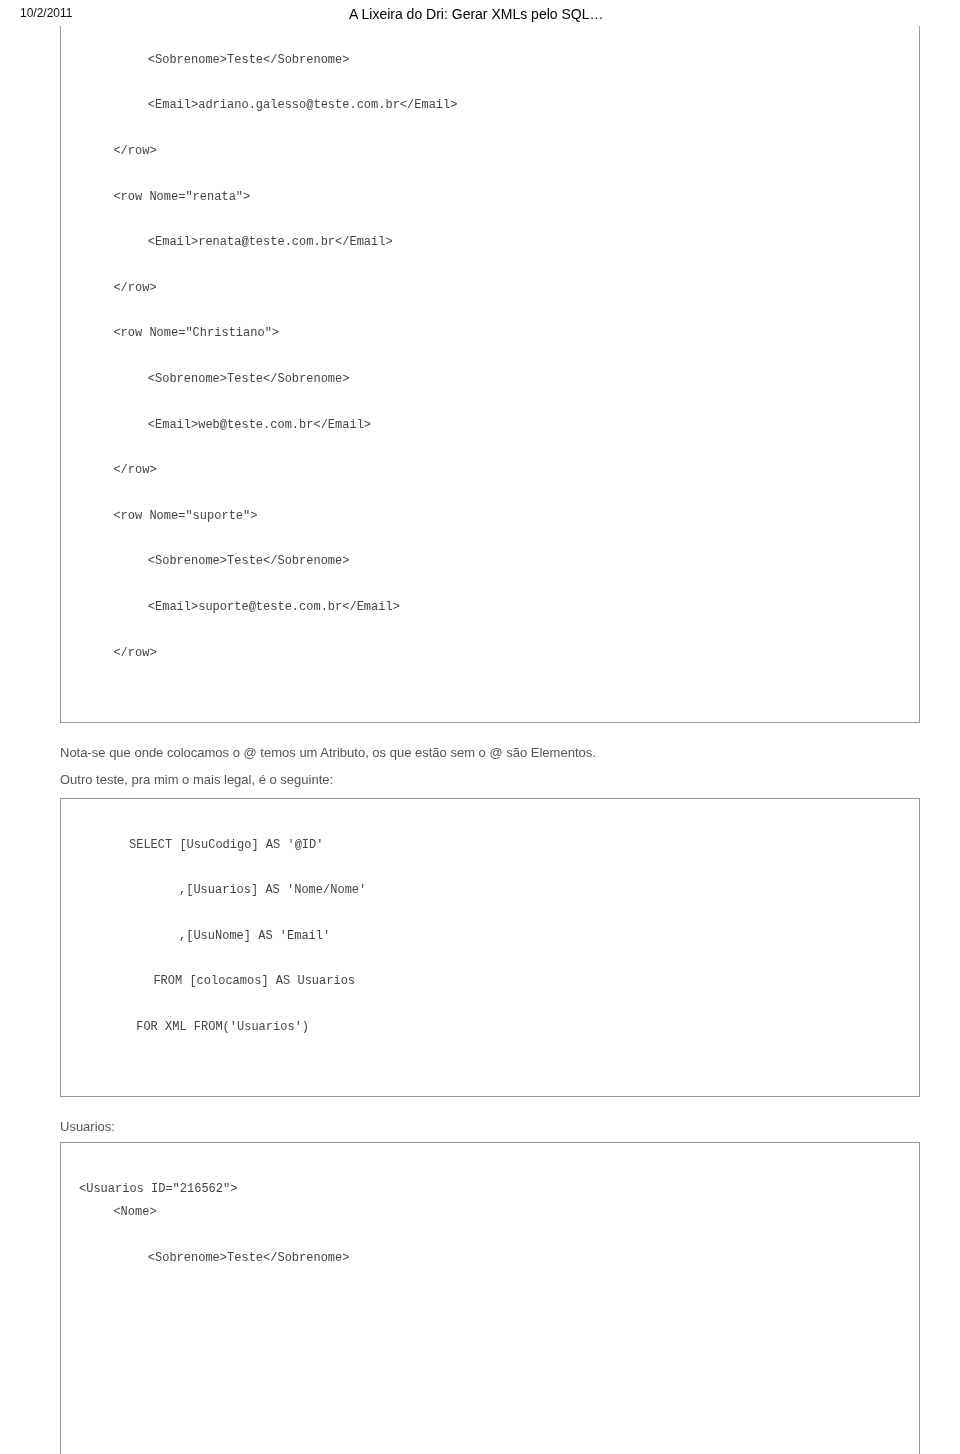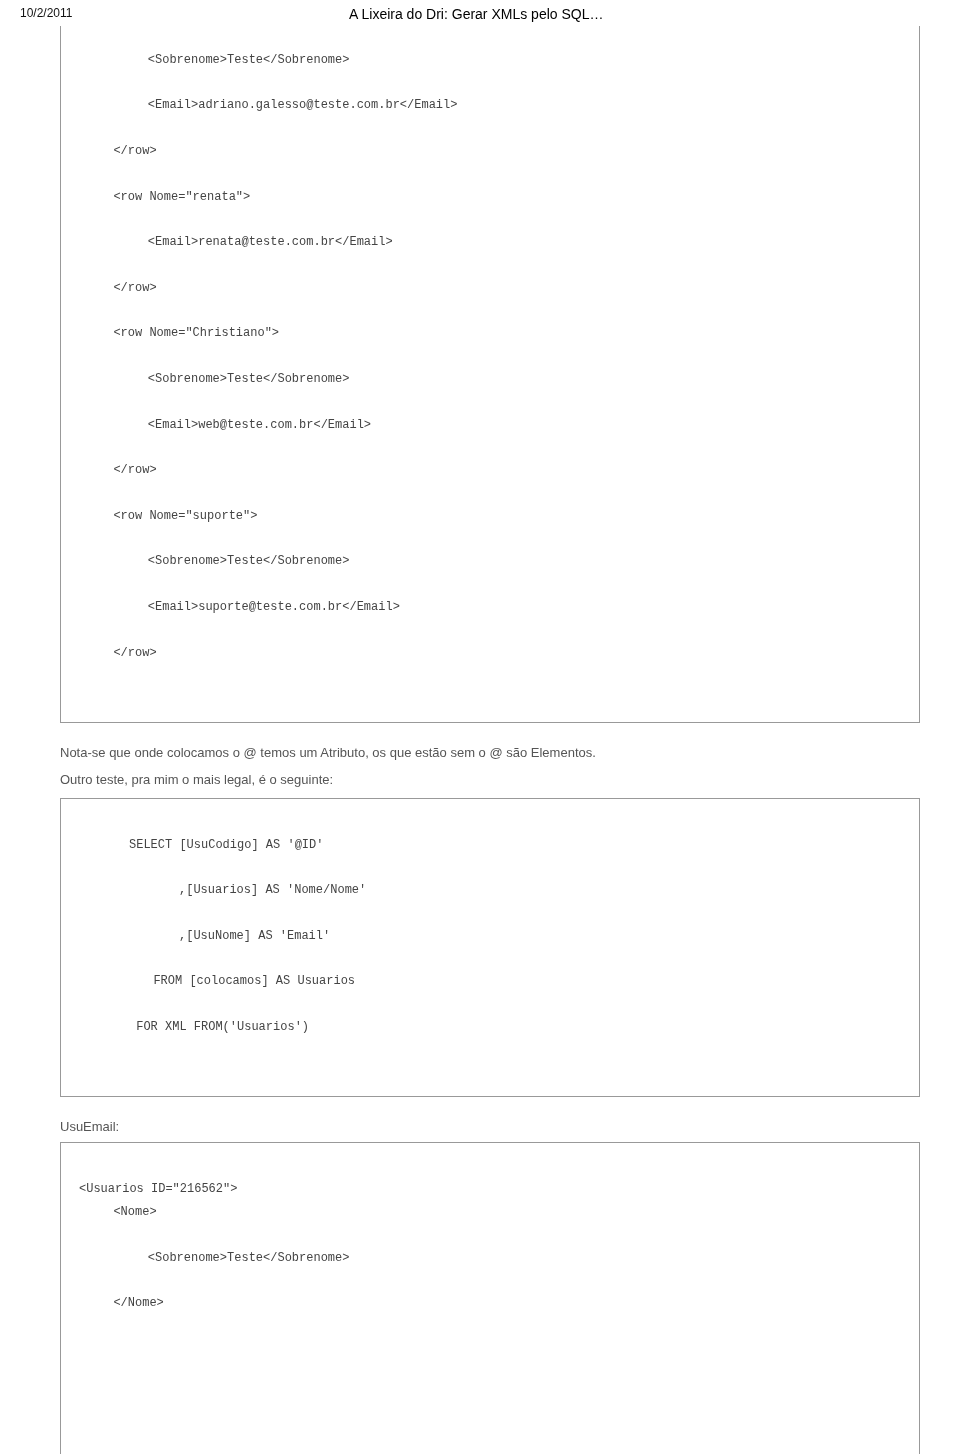"UsuEmail:" div.result-label { text: UsuEmail -> Usuarios }
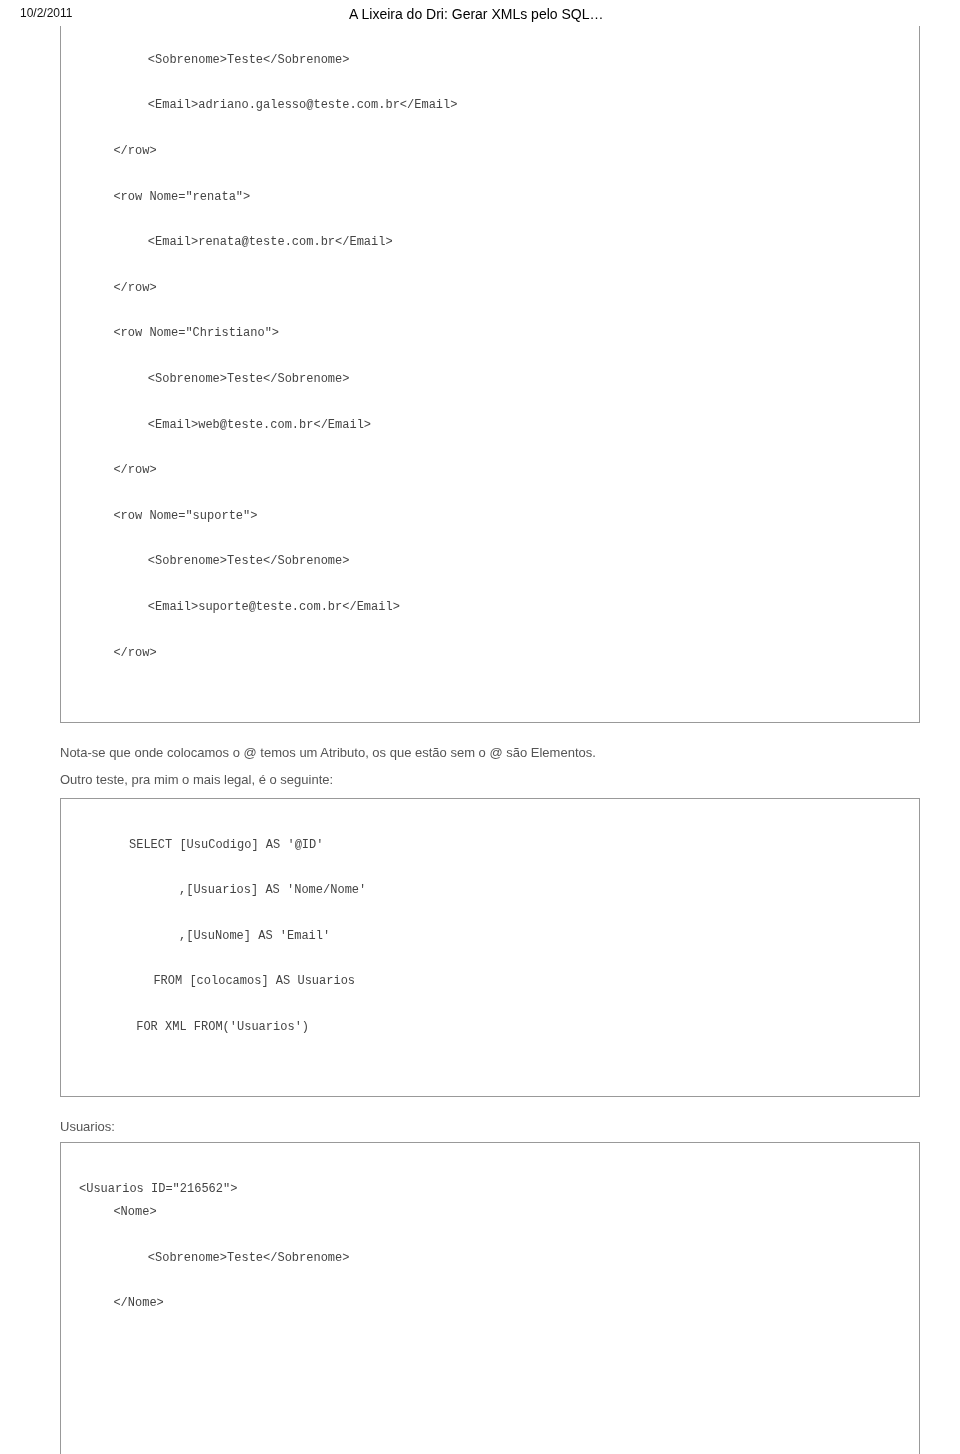"</Nome>" span.indent-1 { html: <span> &lt;/Nome&gt;</span> -> none }
